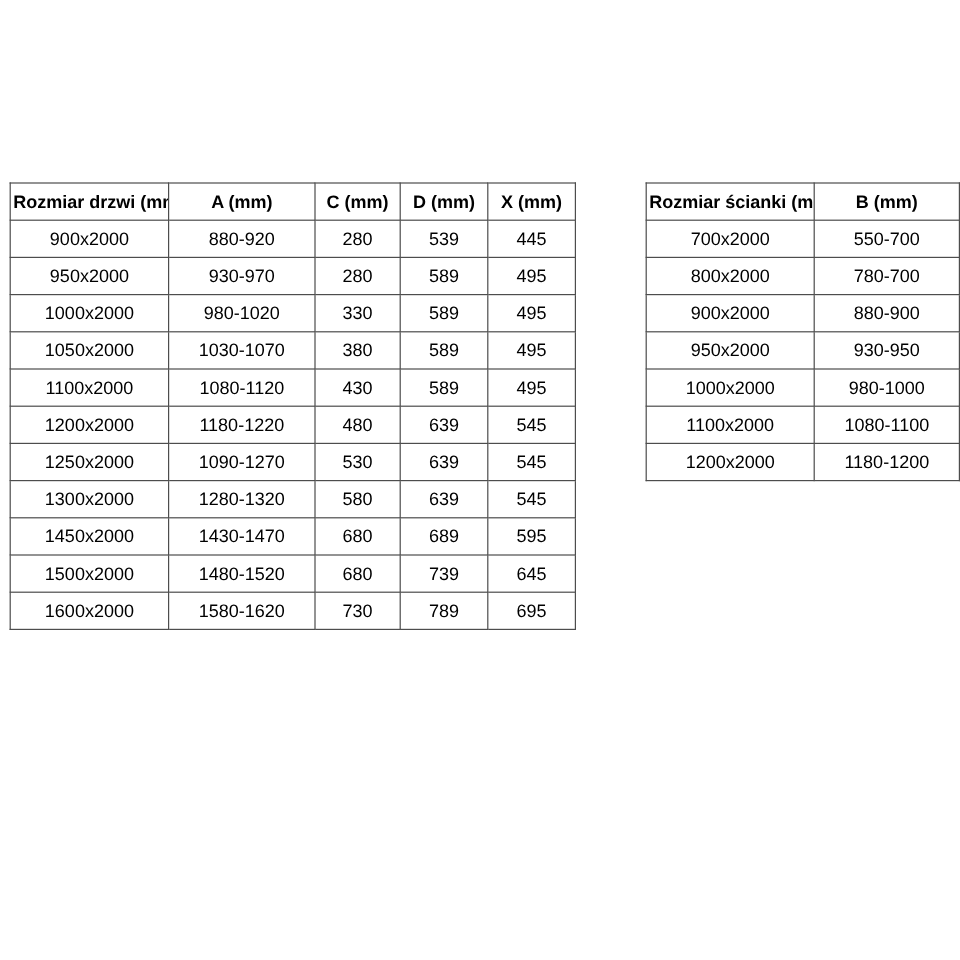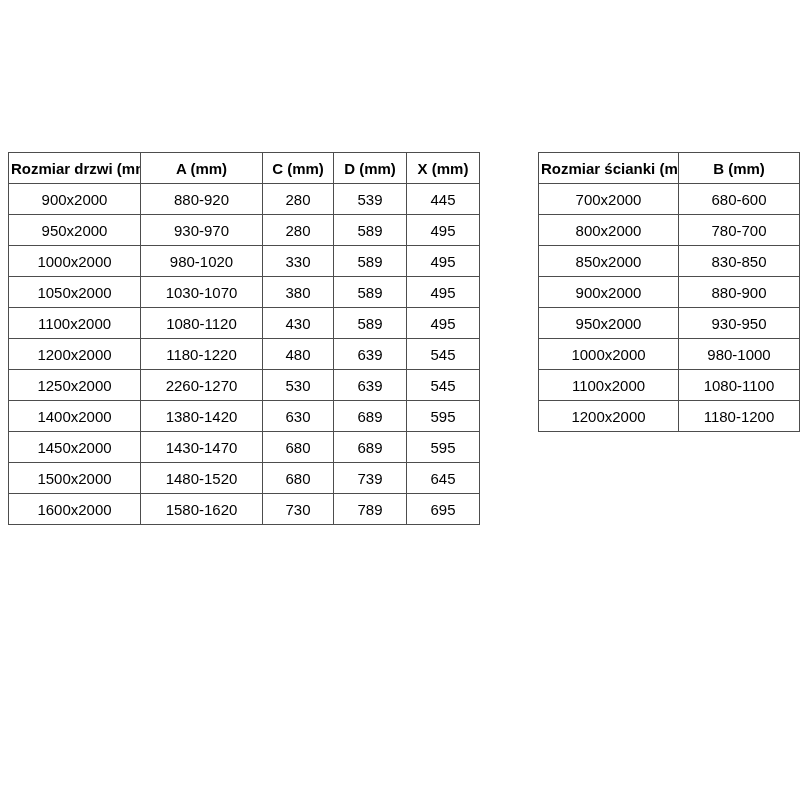"680-600" td { text: 680-600 -> 550-700 }
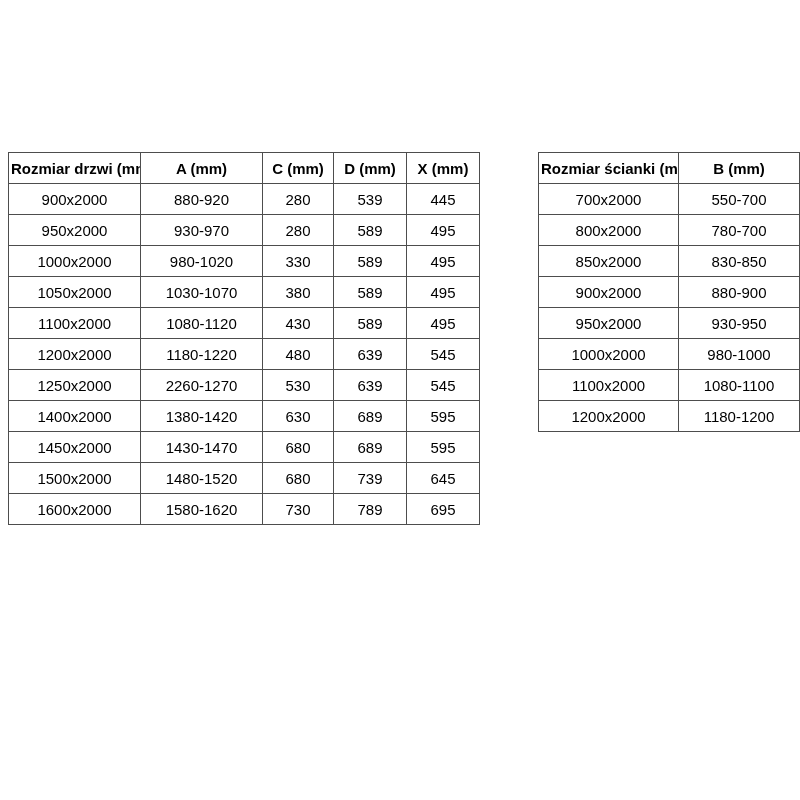"850x2000" tr { html: <tr> <td>850x2000</td> <td>830-850</td> </tr> -> none }
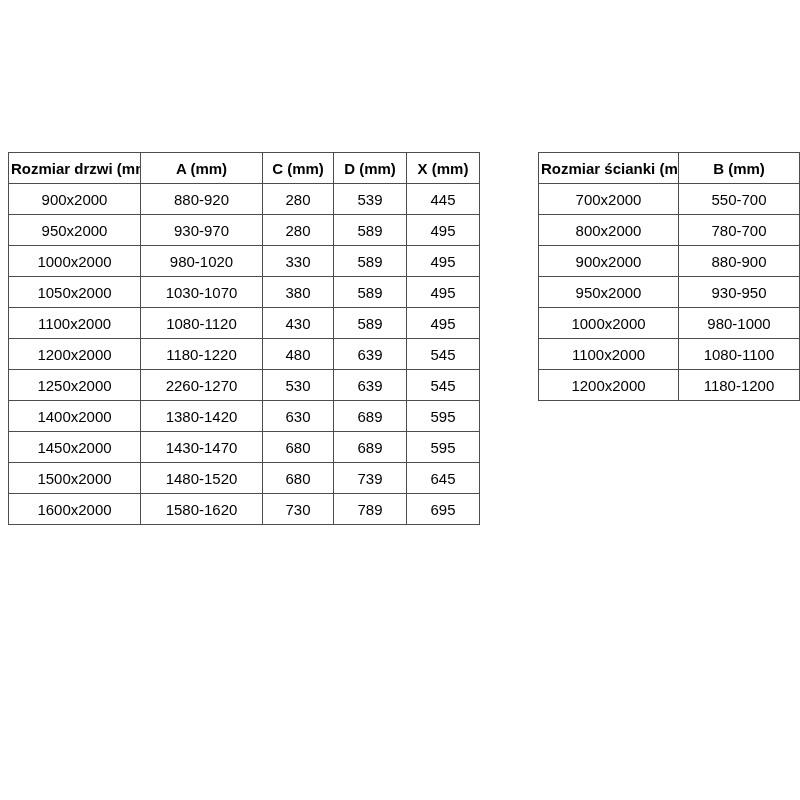"2260-1270" td { text: 2260-1270 -> 1090-1270 }
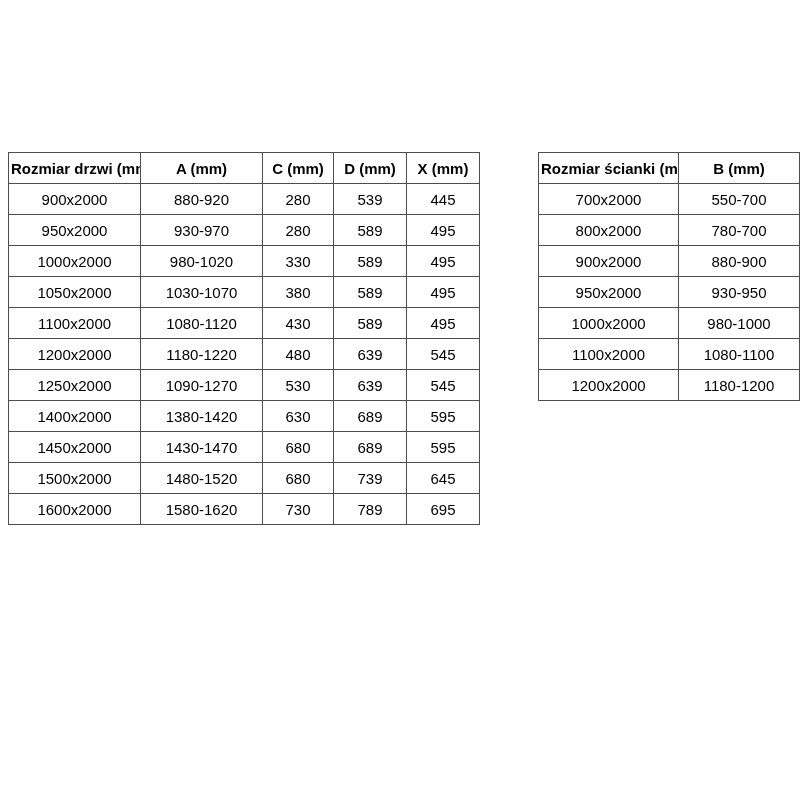"1300x2000" tr { html: none -> <tr> <td>1300x2000</td> <td>1280-1320</td> <td>580</td> <td>639</td> <td>545</td> </tr> }
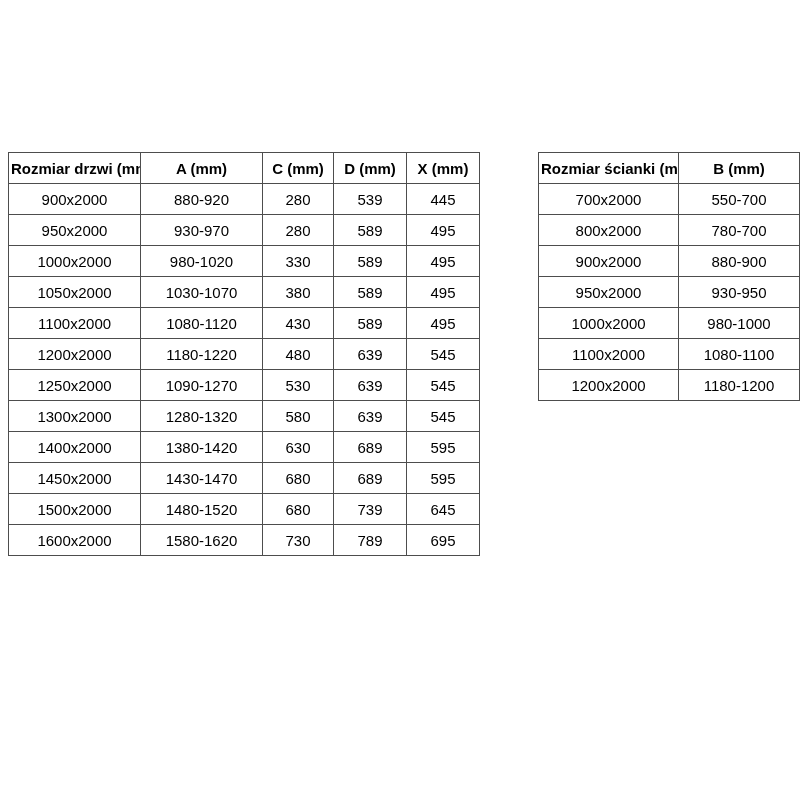"1400x2000" tr { html: <tr> <td>1400x2000</td> <td>1380-1420</td> <td>630</td> <td>689</td> <td>595</td> </tr> -> none }
